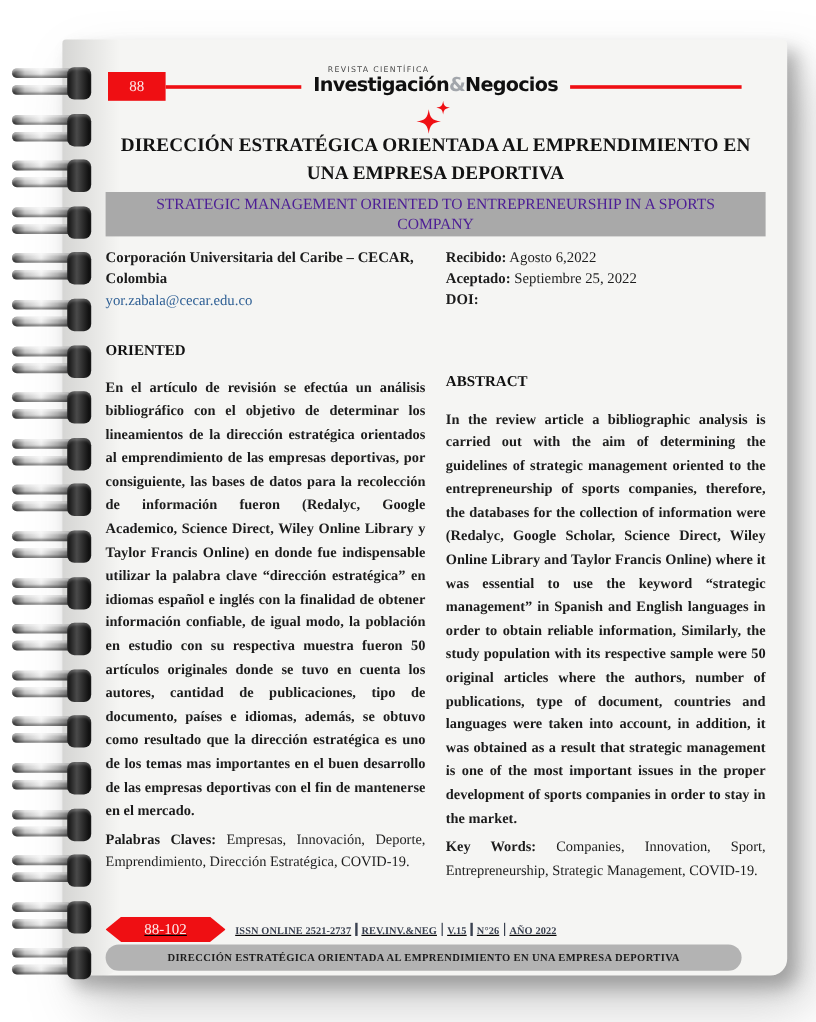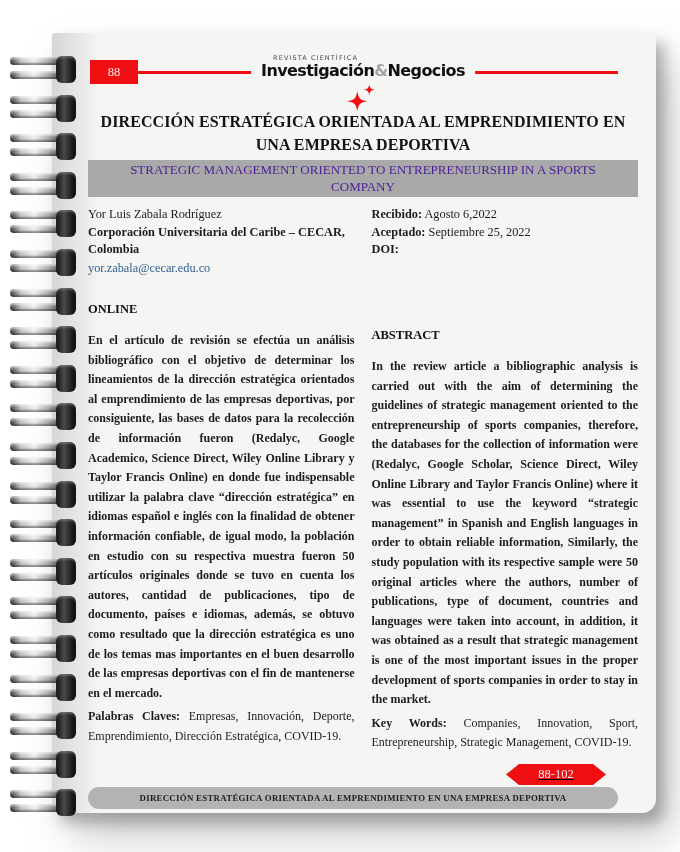"Yor Luis Zabala Rodríguez" div { html: <div>Yor Luis Zabala Rodríguez</div> -> none }
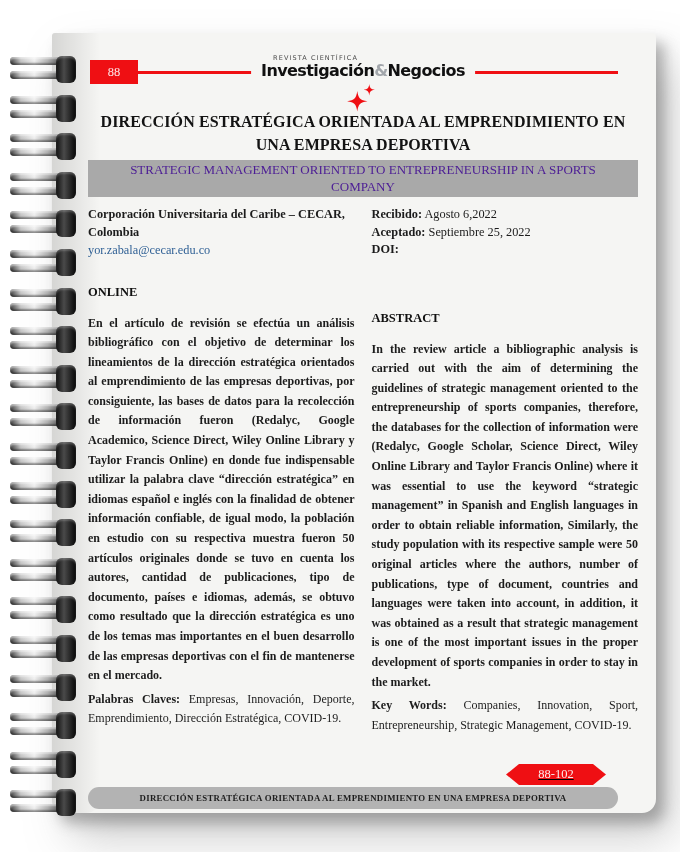"ONLINE" h2.sec-heading { text: ONLINE -> ORIENTED }
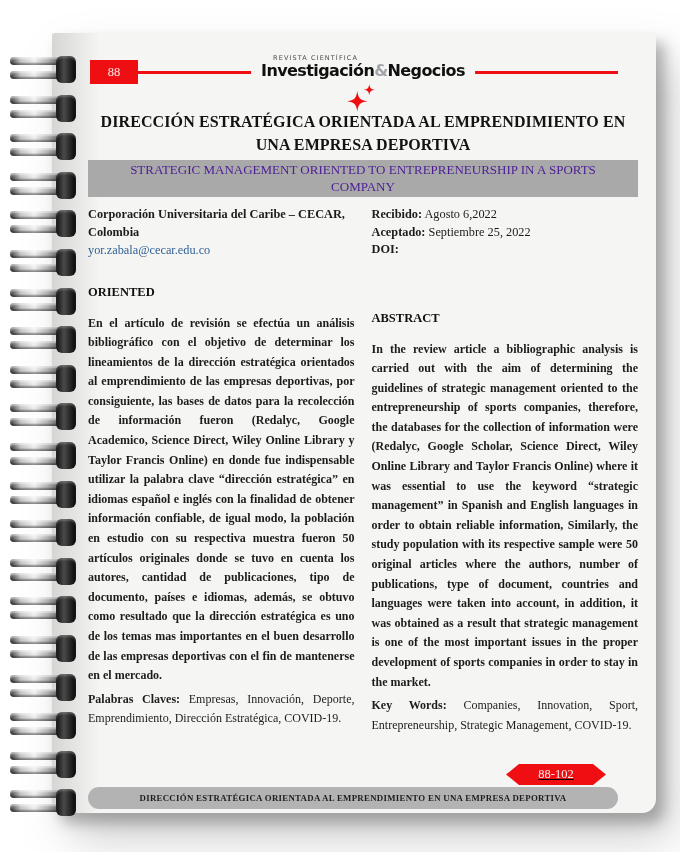"88-102" .footer-line { justify-content: flex-end -> flex-start }
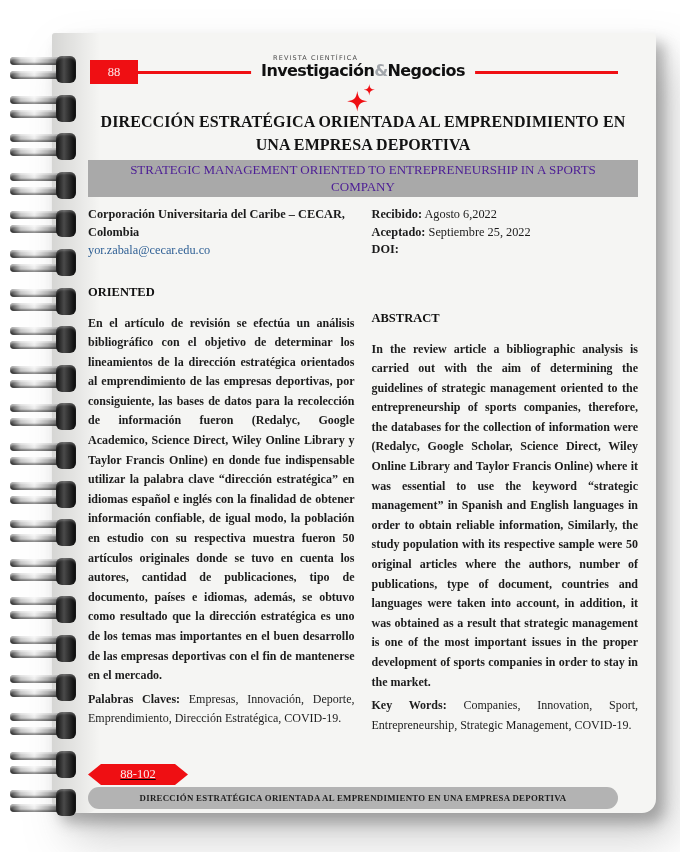"ISSN ONLINE 2521-2737" div.issn { html: none -> <div> <span>ISSN ONLINE 2521-2737</span> <span></span> <span>REV.INV.&amp;NEG</span> <span></span> <span>V.15</span> <span></span> <span>N°26</span> <span></span> <span>AÑO 2022</span> </div> }
